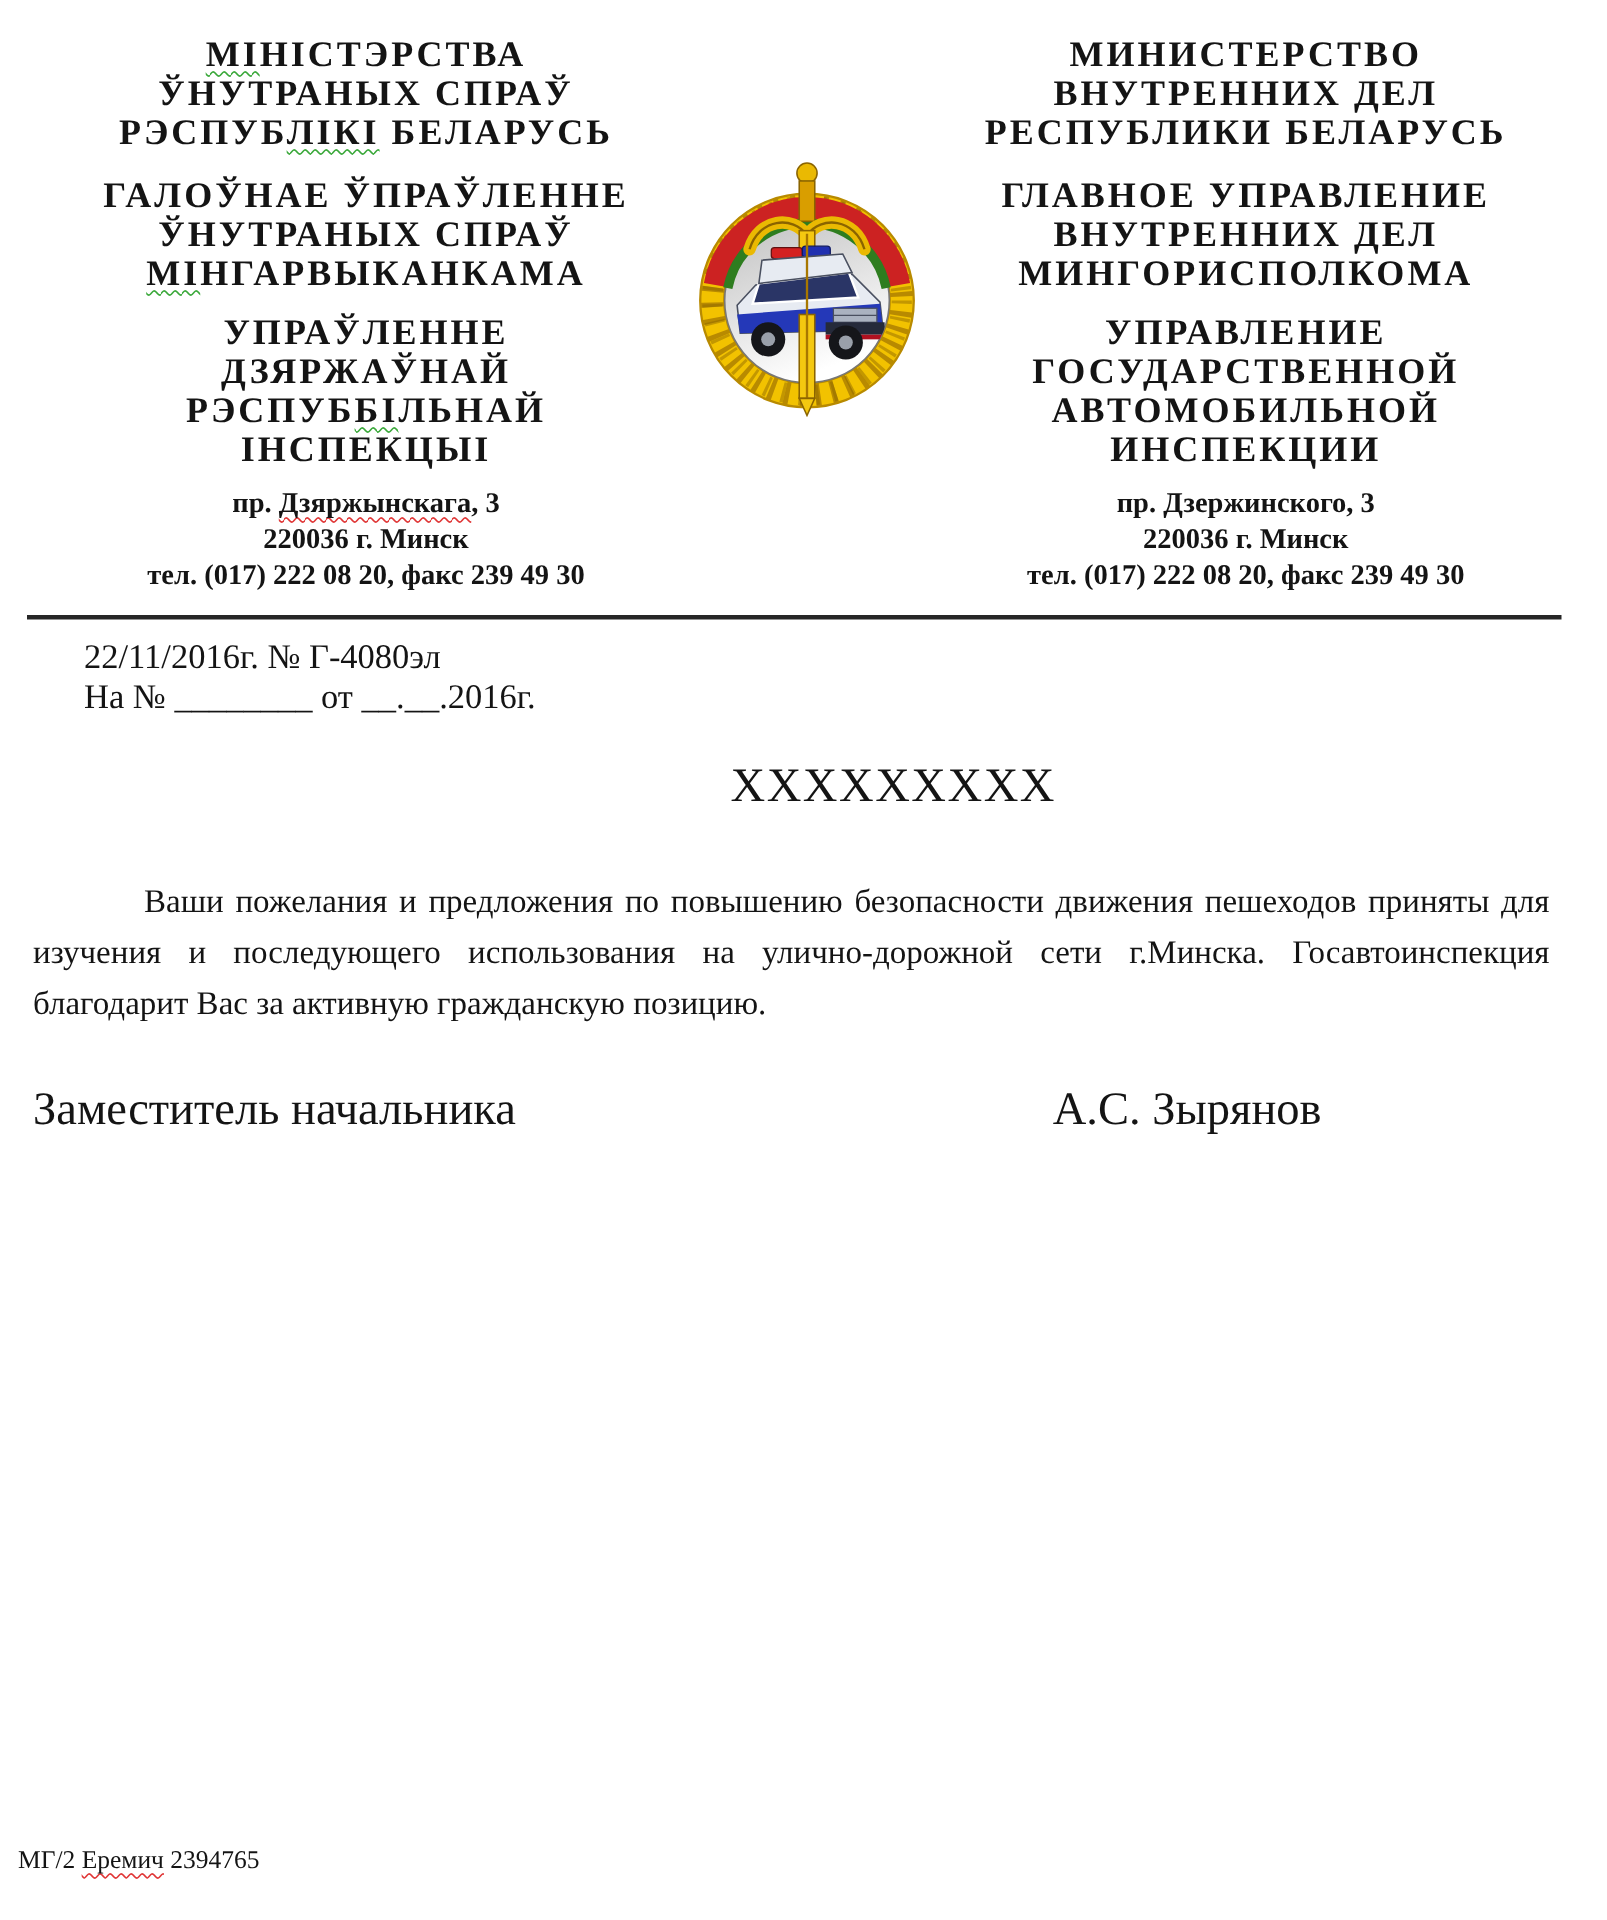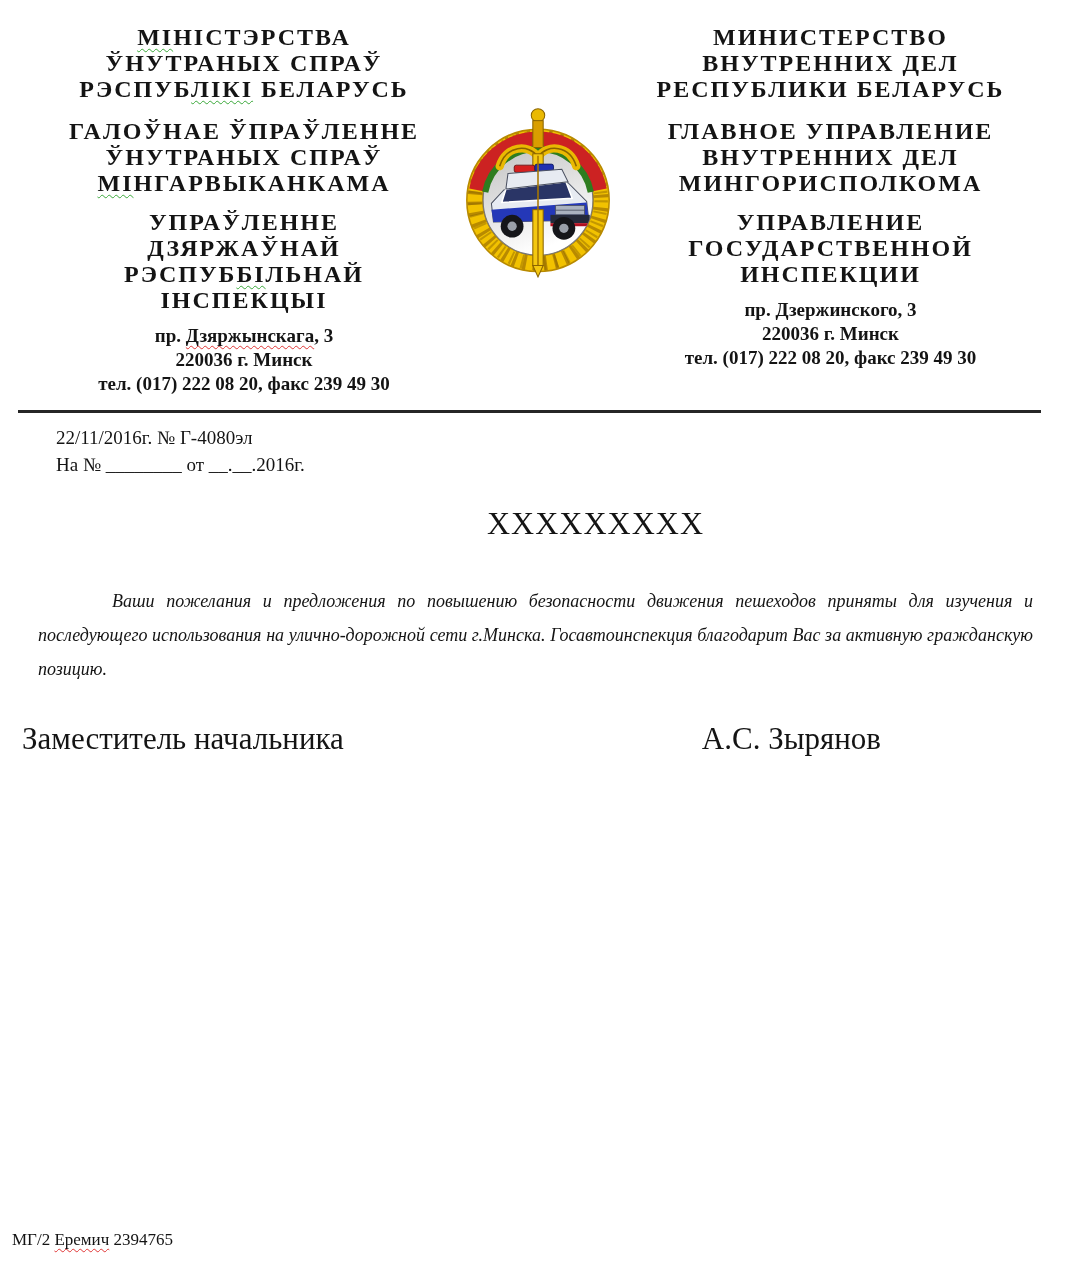"АВТОМОБИЛЬНОЙ" div { html: none -> <div>АВТОМОБИЛЬНОЙ</div> }
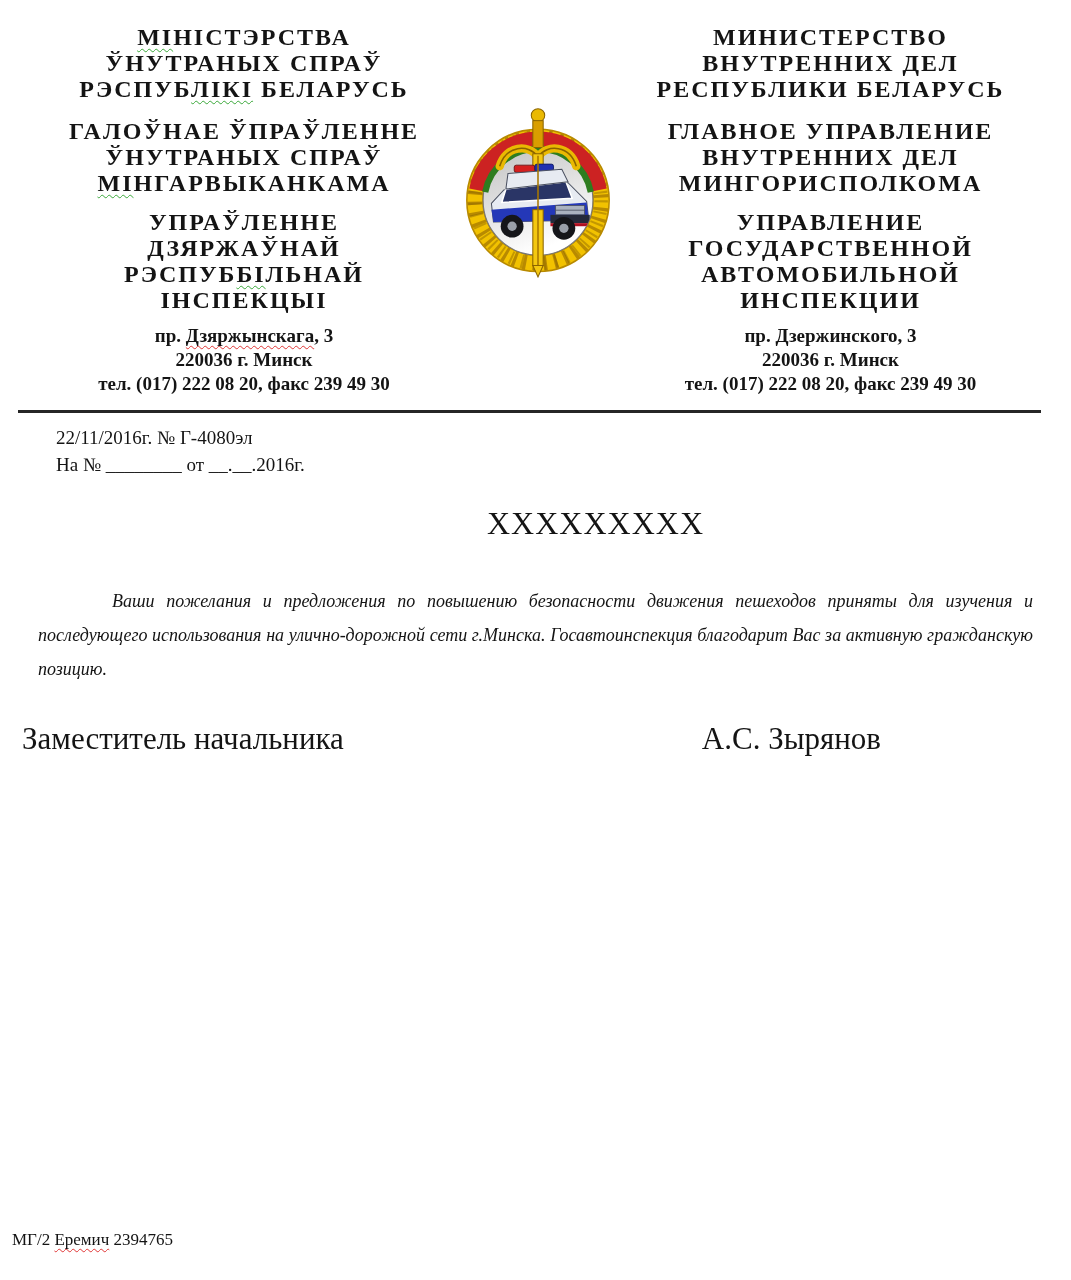"22/11/2016г. № Г-4080эл" .ref-block { font-size: 19px -> 23px }
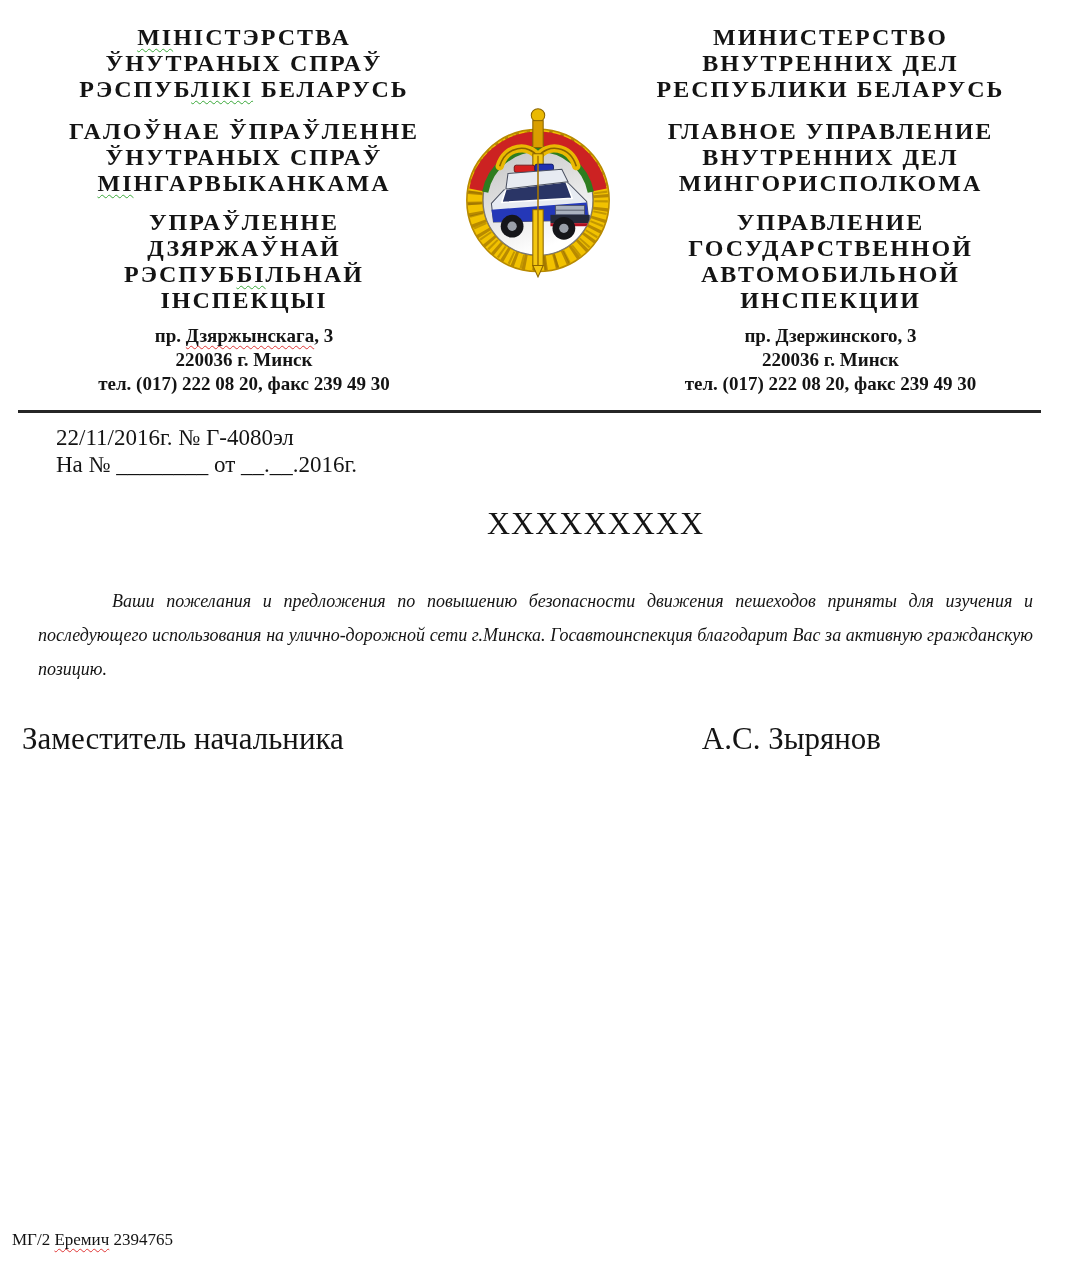"Ваши пожелания и предложения по" .body-par { font-size: 18px -> 22px; font-style: italic -> none; margin: 42px 38px 0 38px -> 42px 38px 0 22px }
